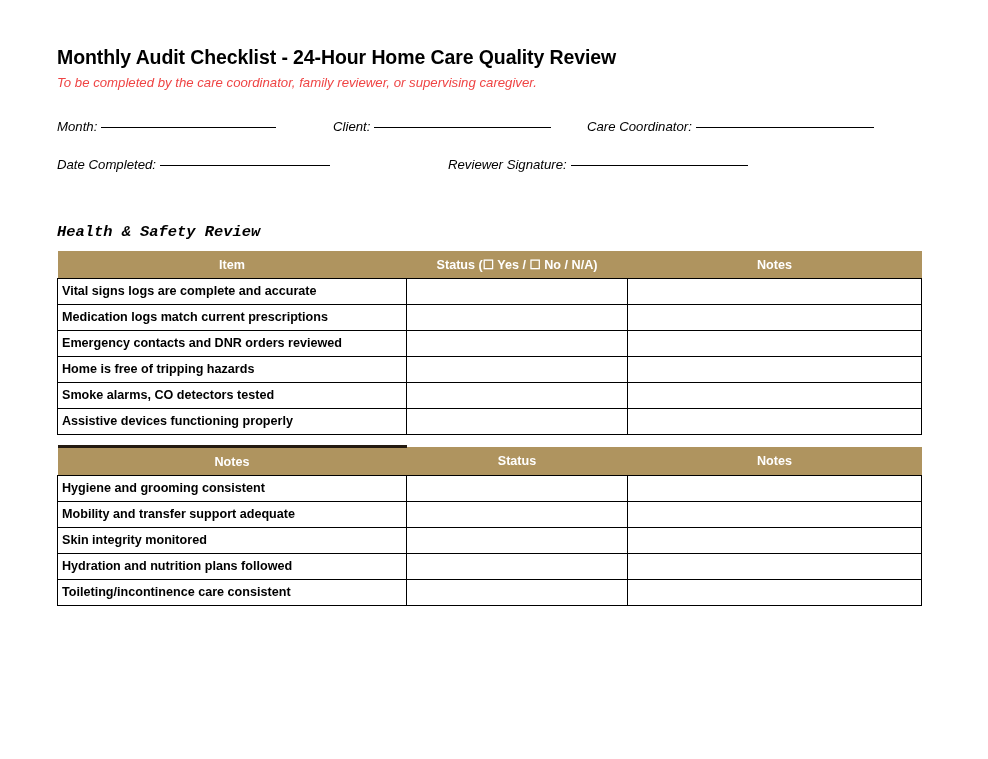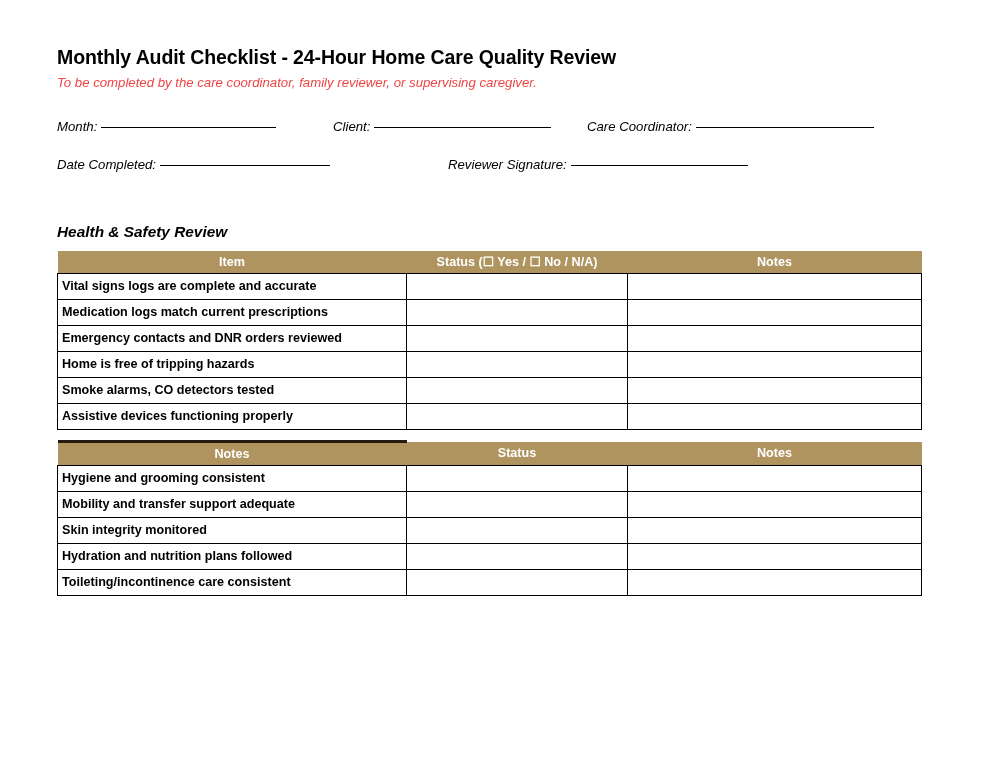"Health & Safety Review" .sec1-heading { font-family: none -> Liberation Mono, monospace }
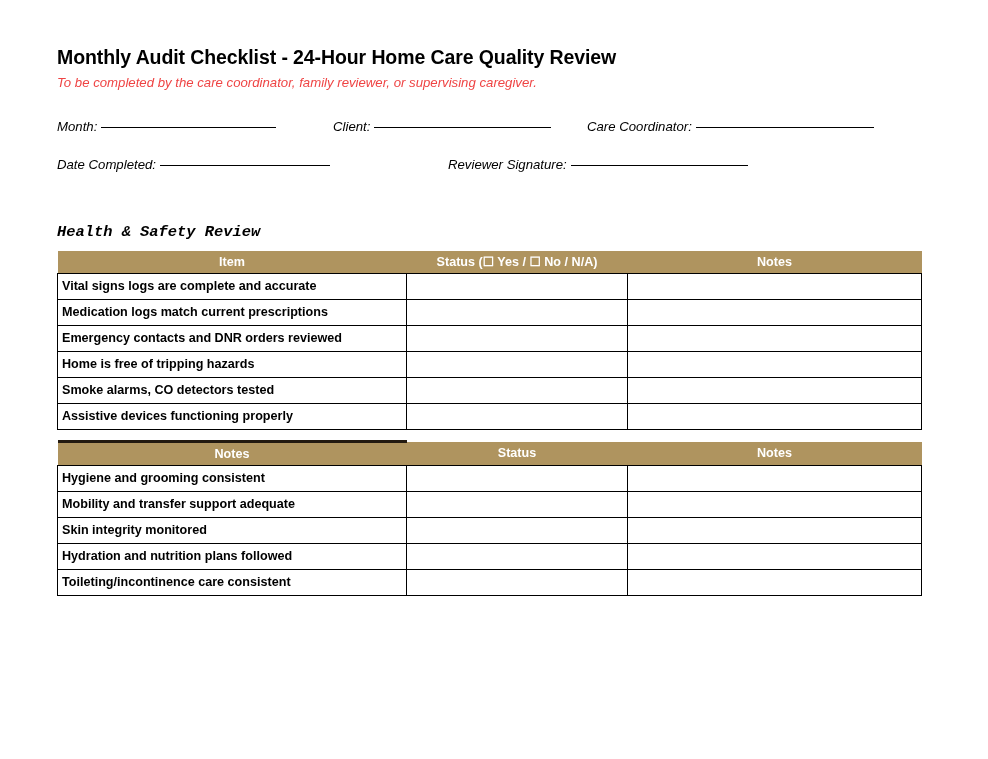"Item" .checklist-table thead th { height: 22px -> 27px }
